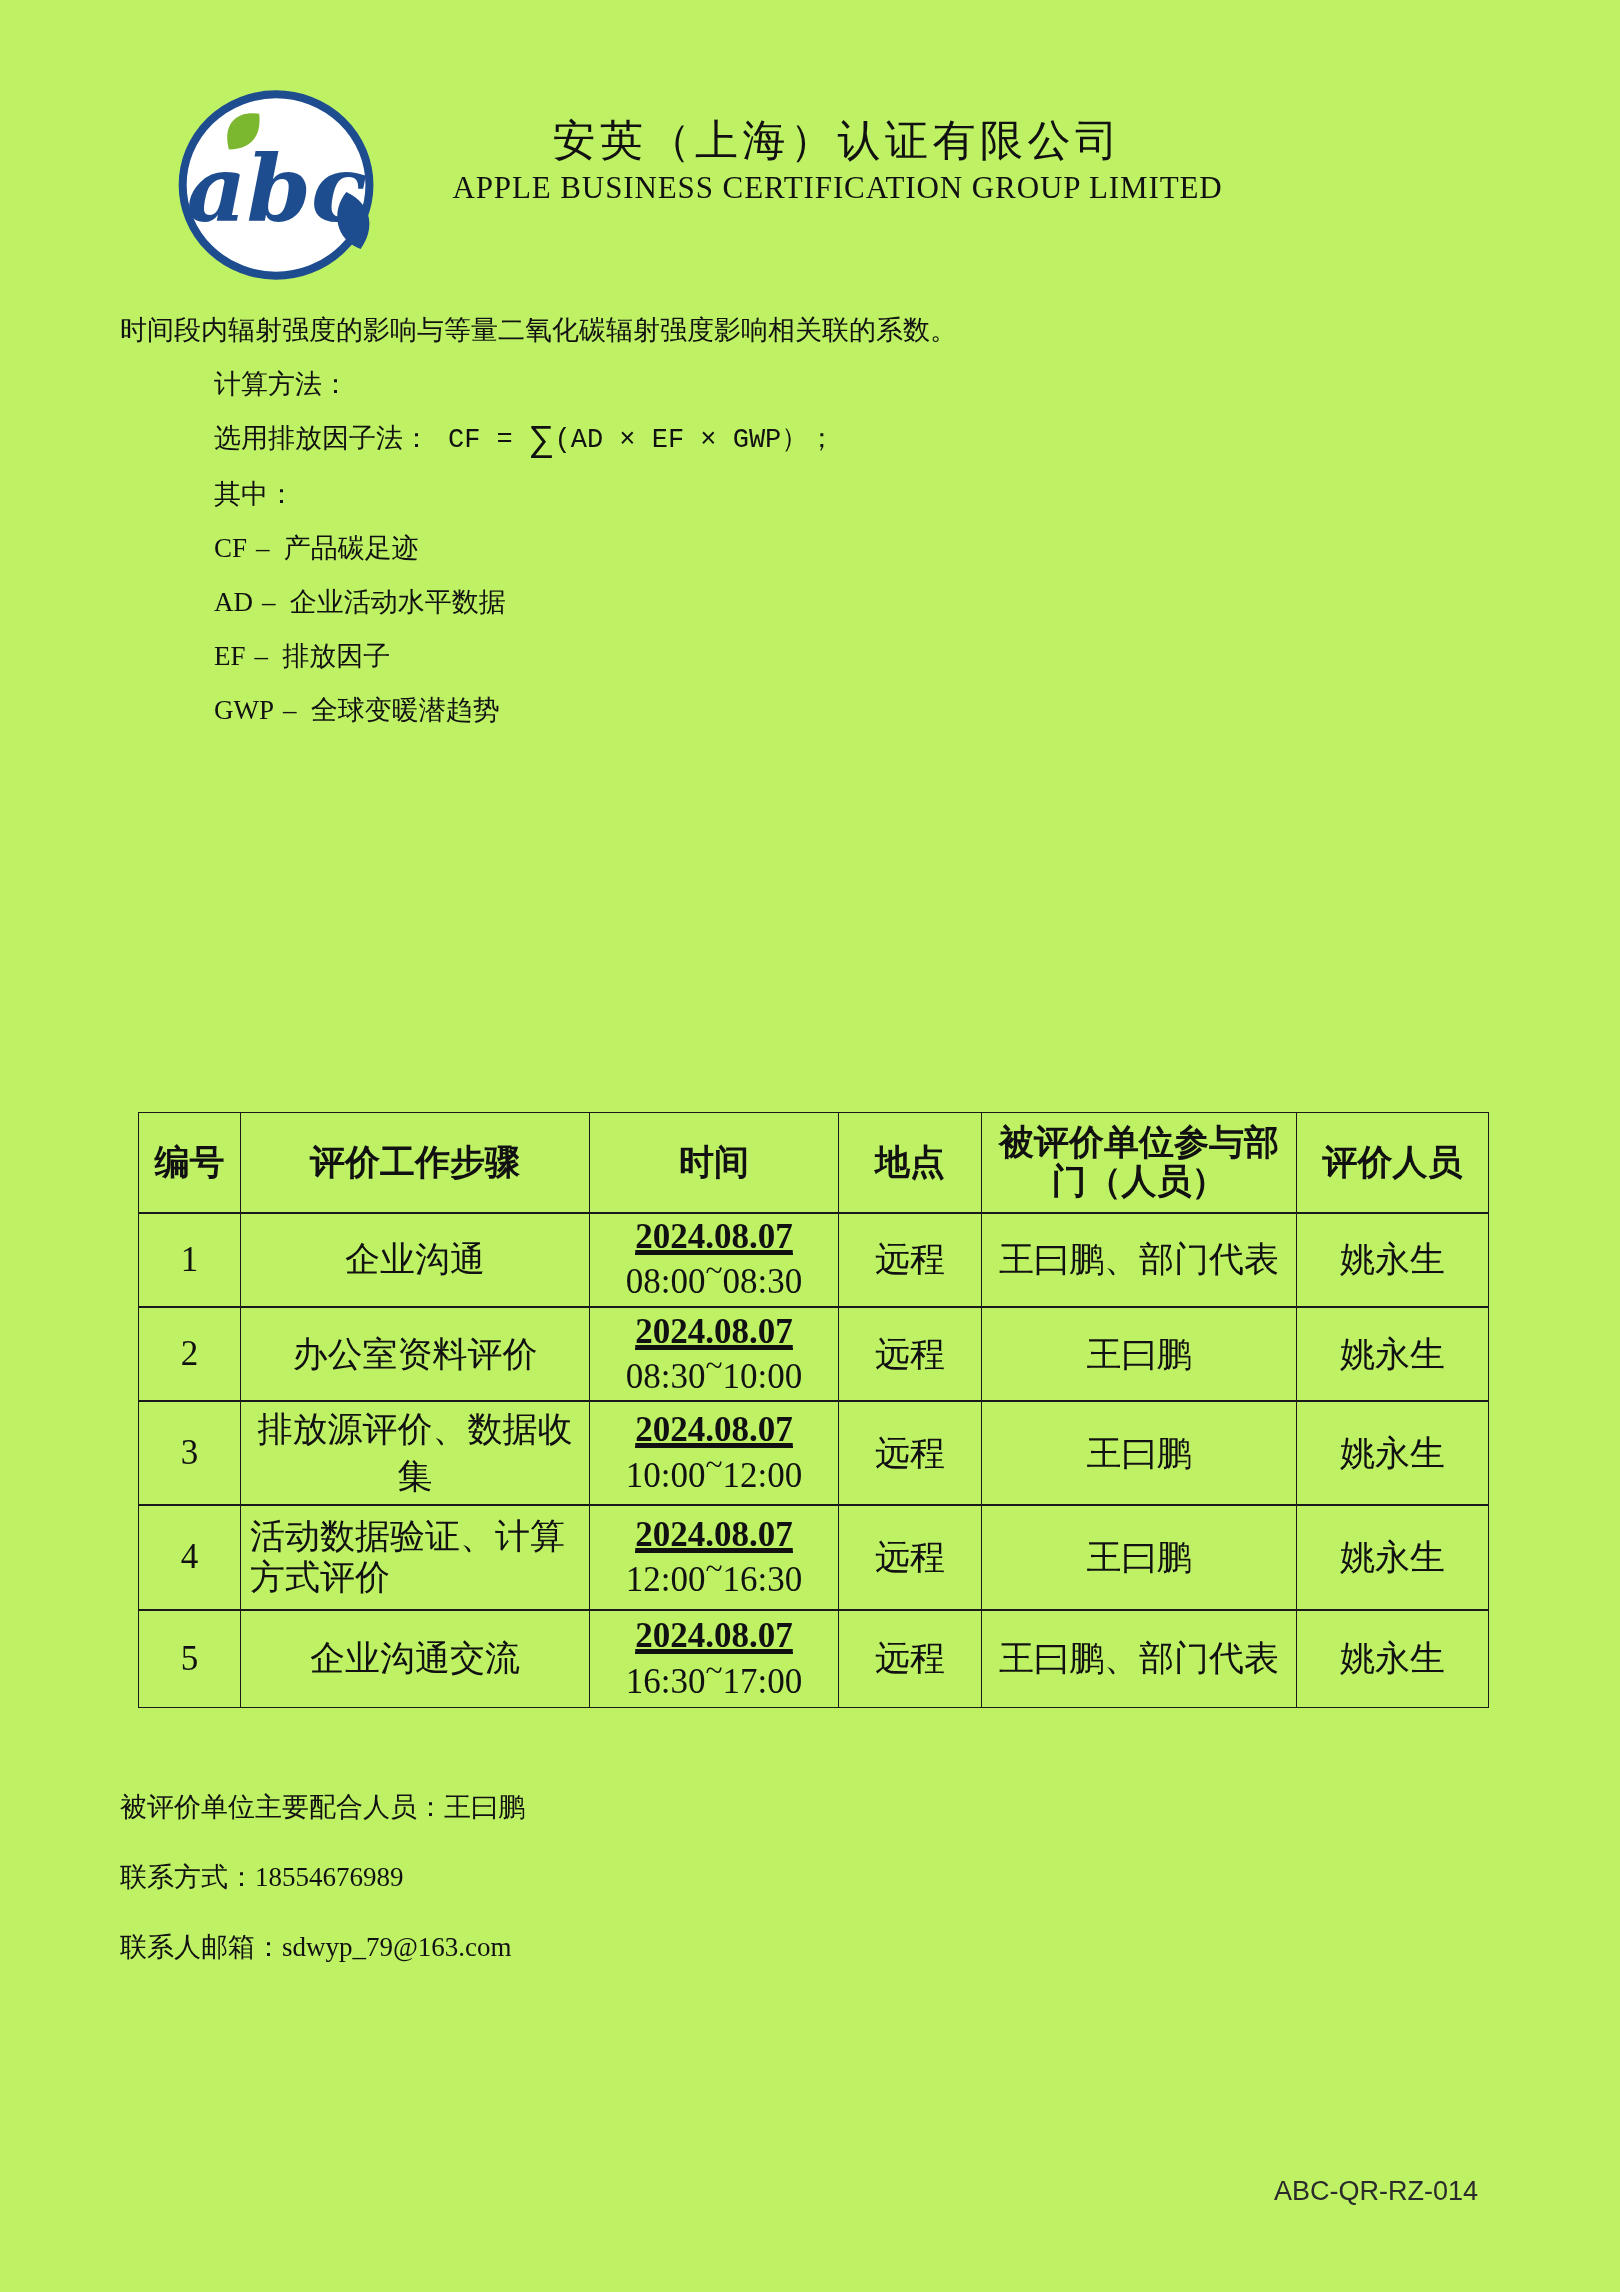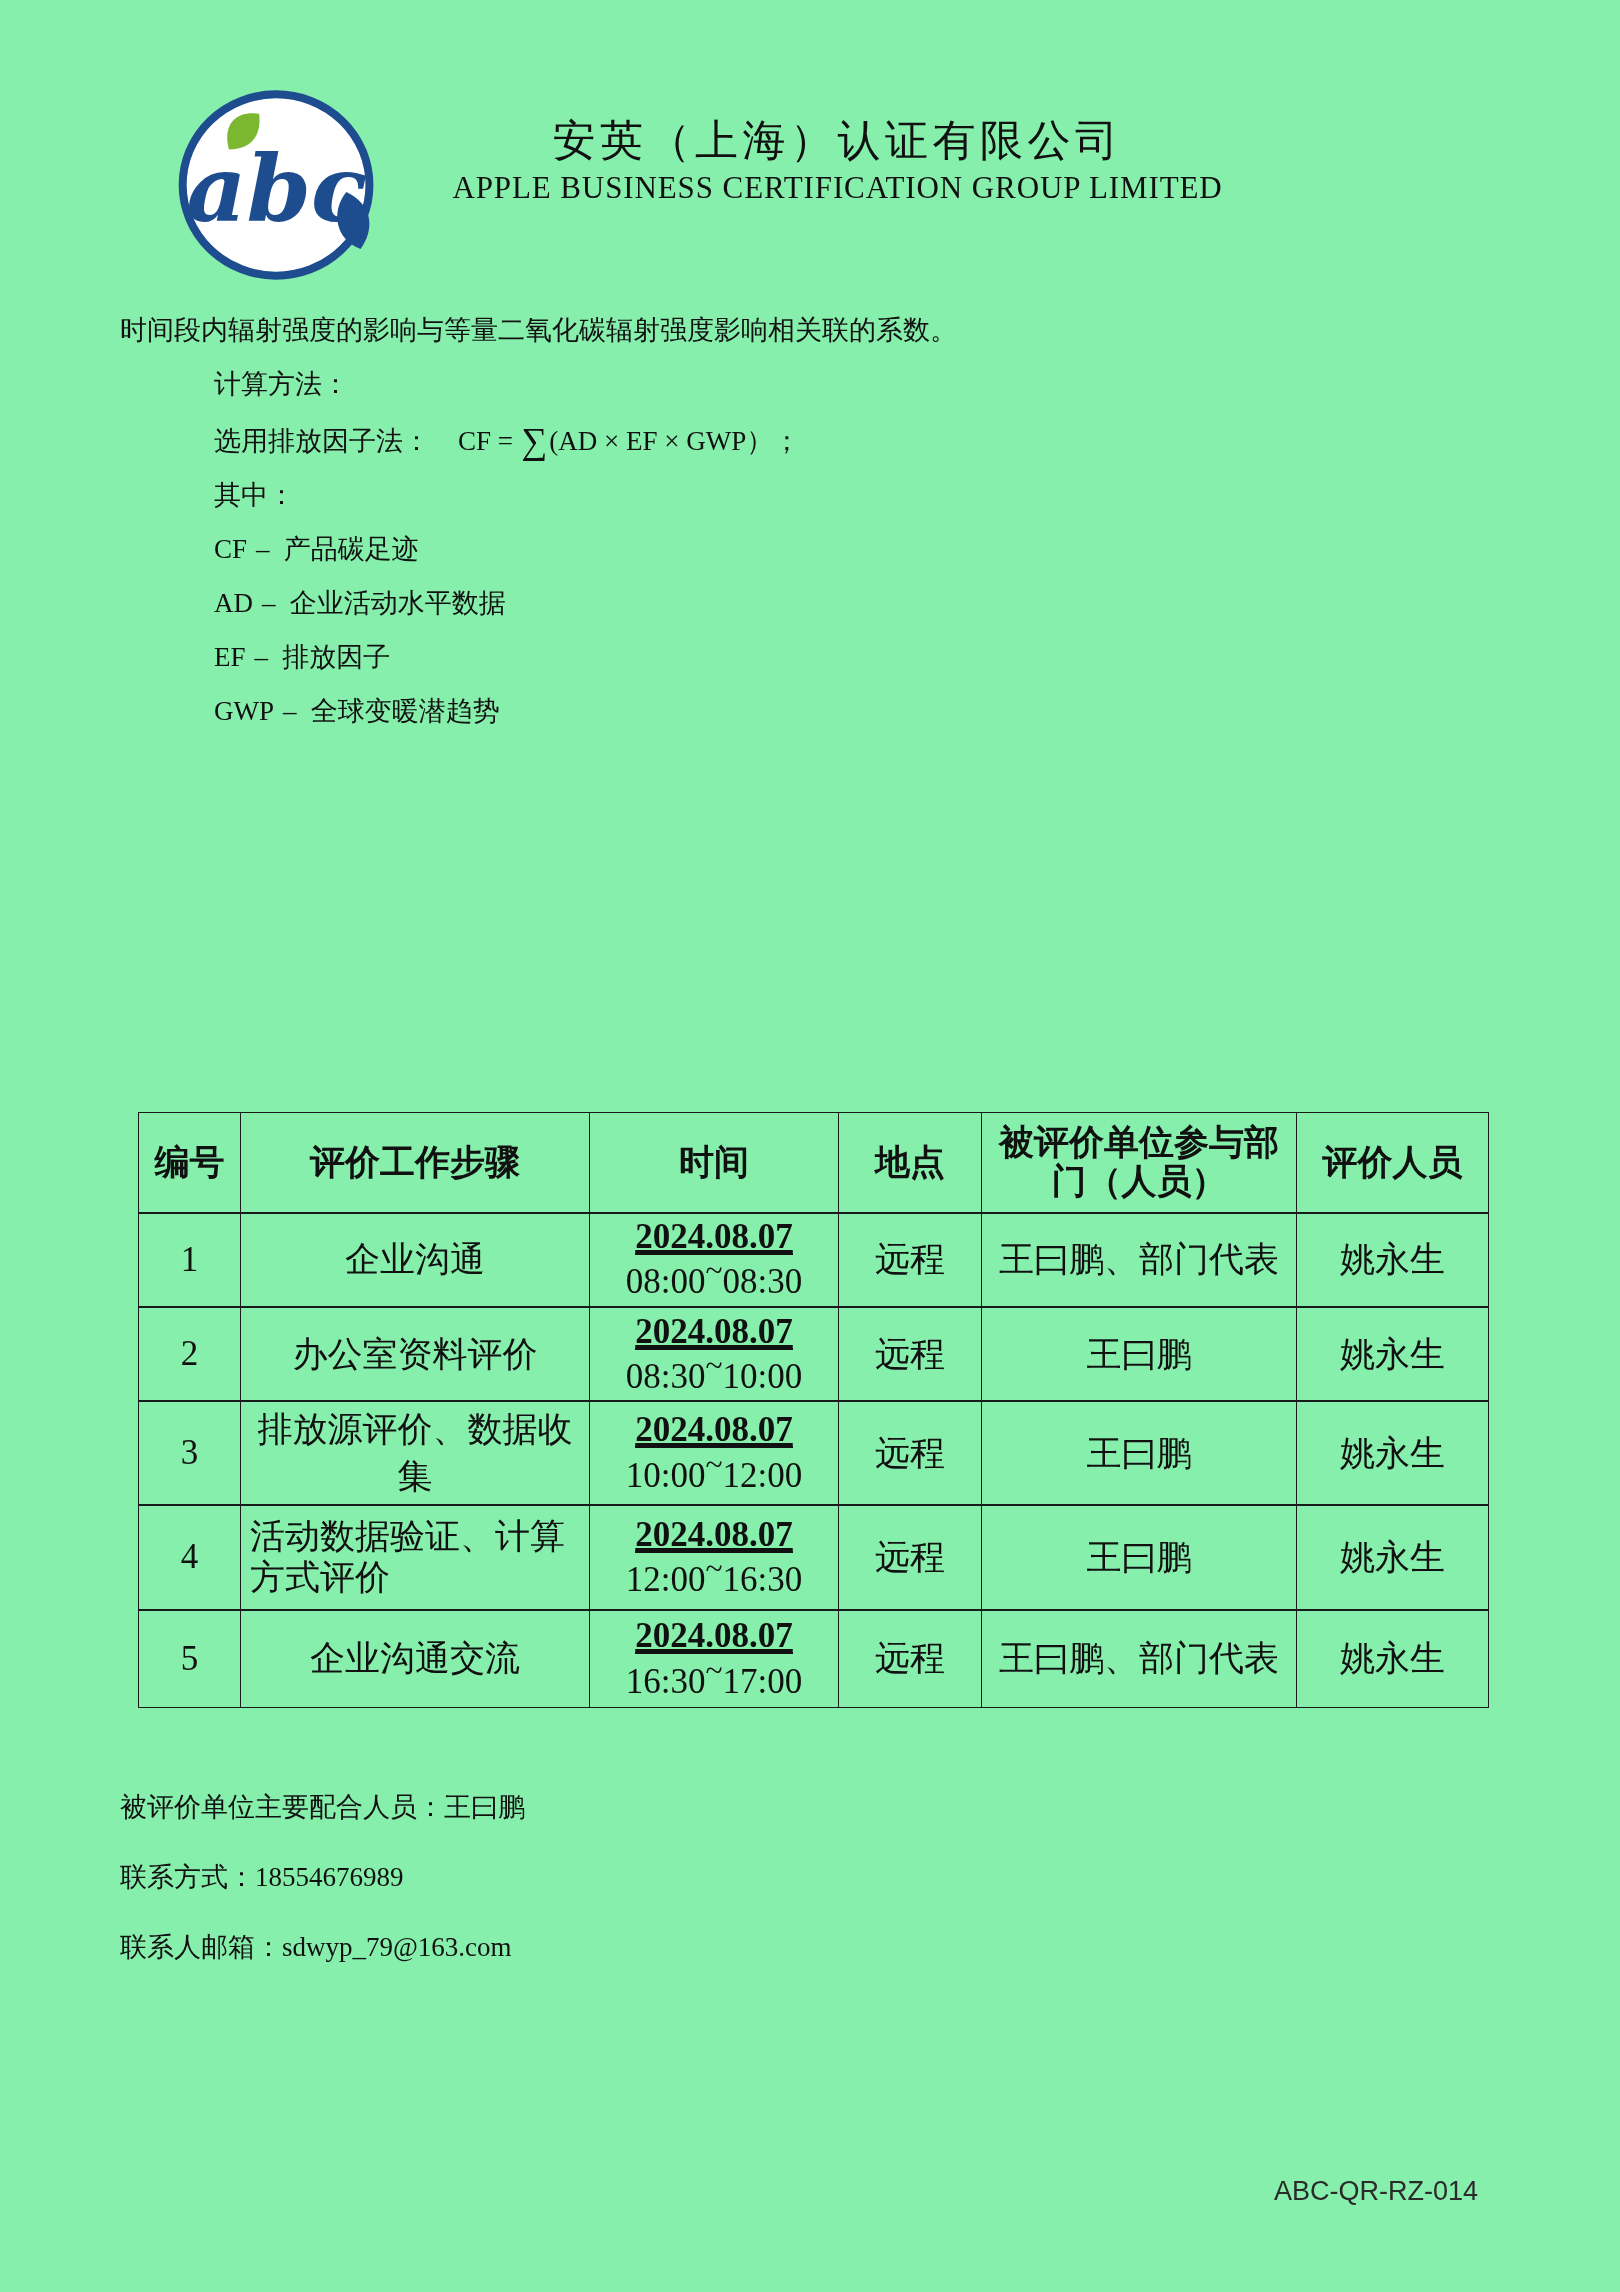"abc" .page { background: #86efac -> #bef264 }
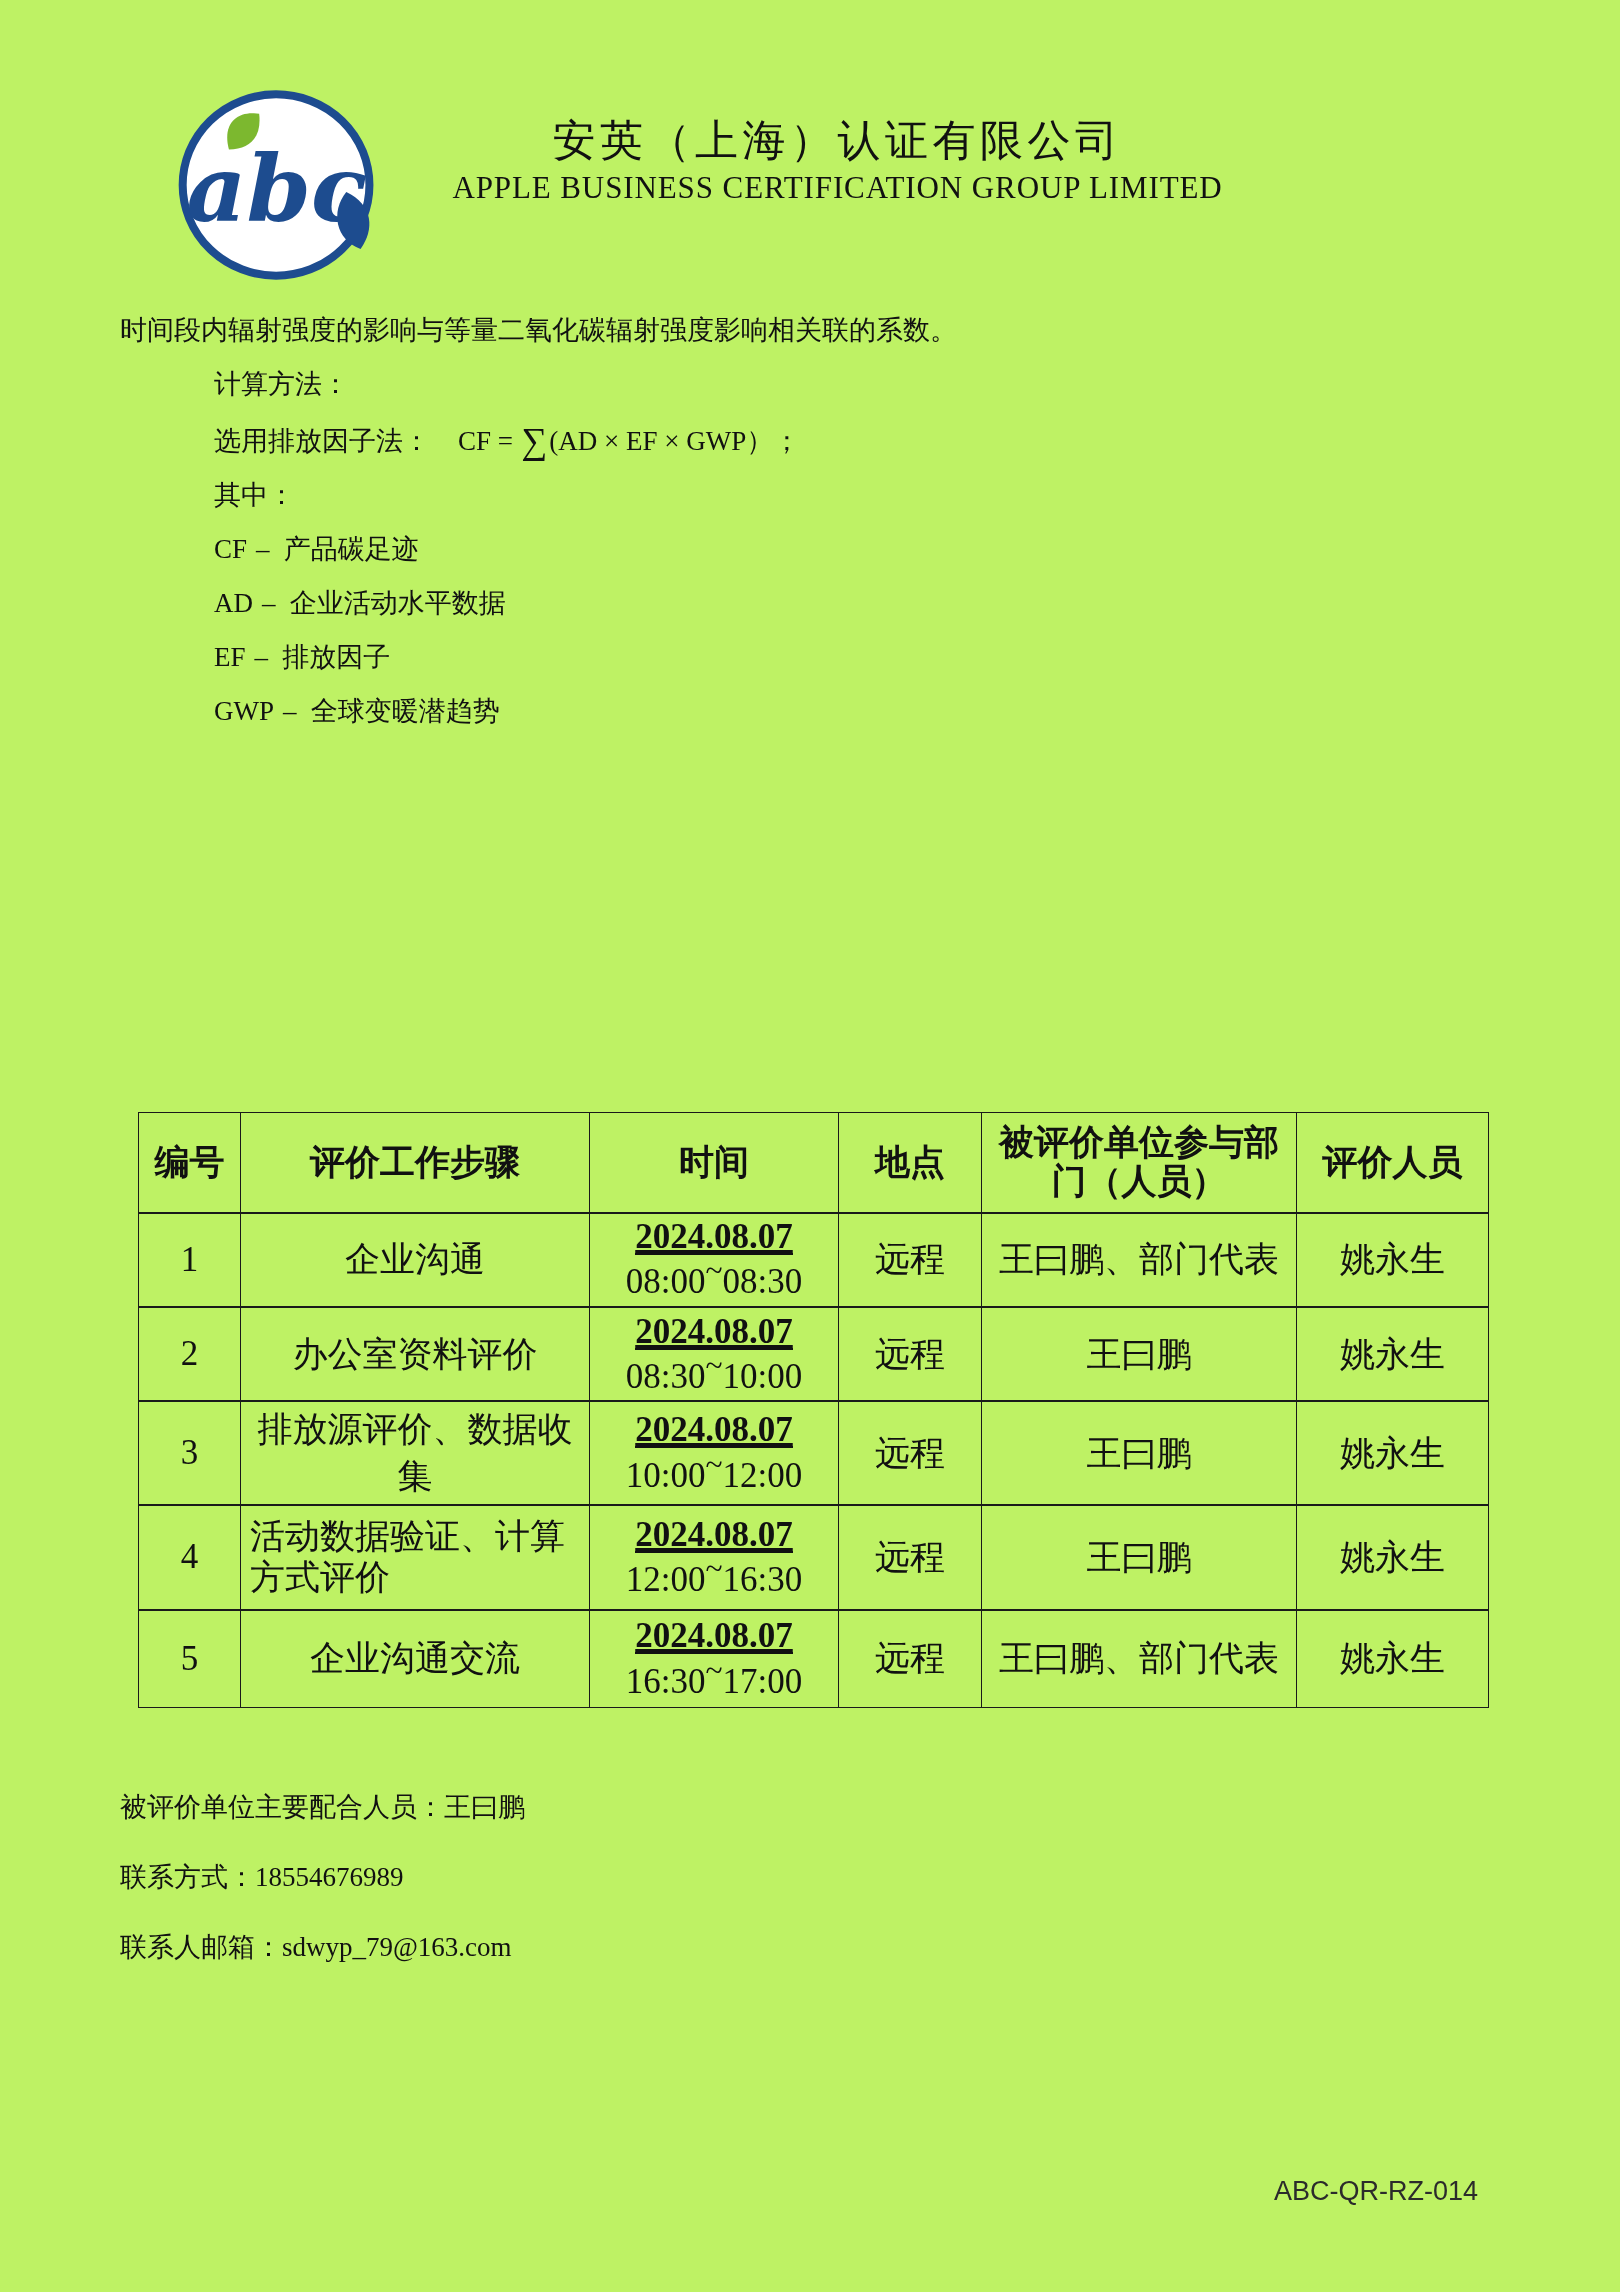"CF = ∑(AD × EF" .formula { font-family: none -> Liberation Mono, monospace; margin-left: 28px -> 18px }
